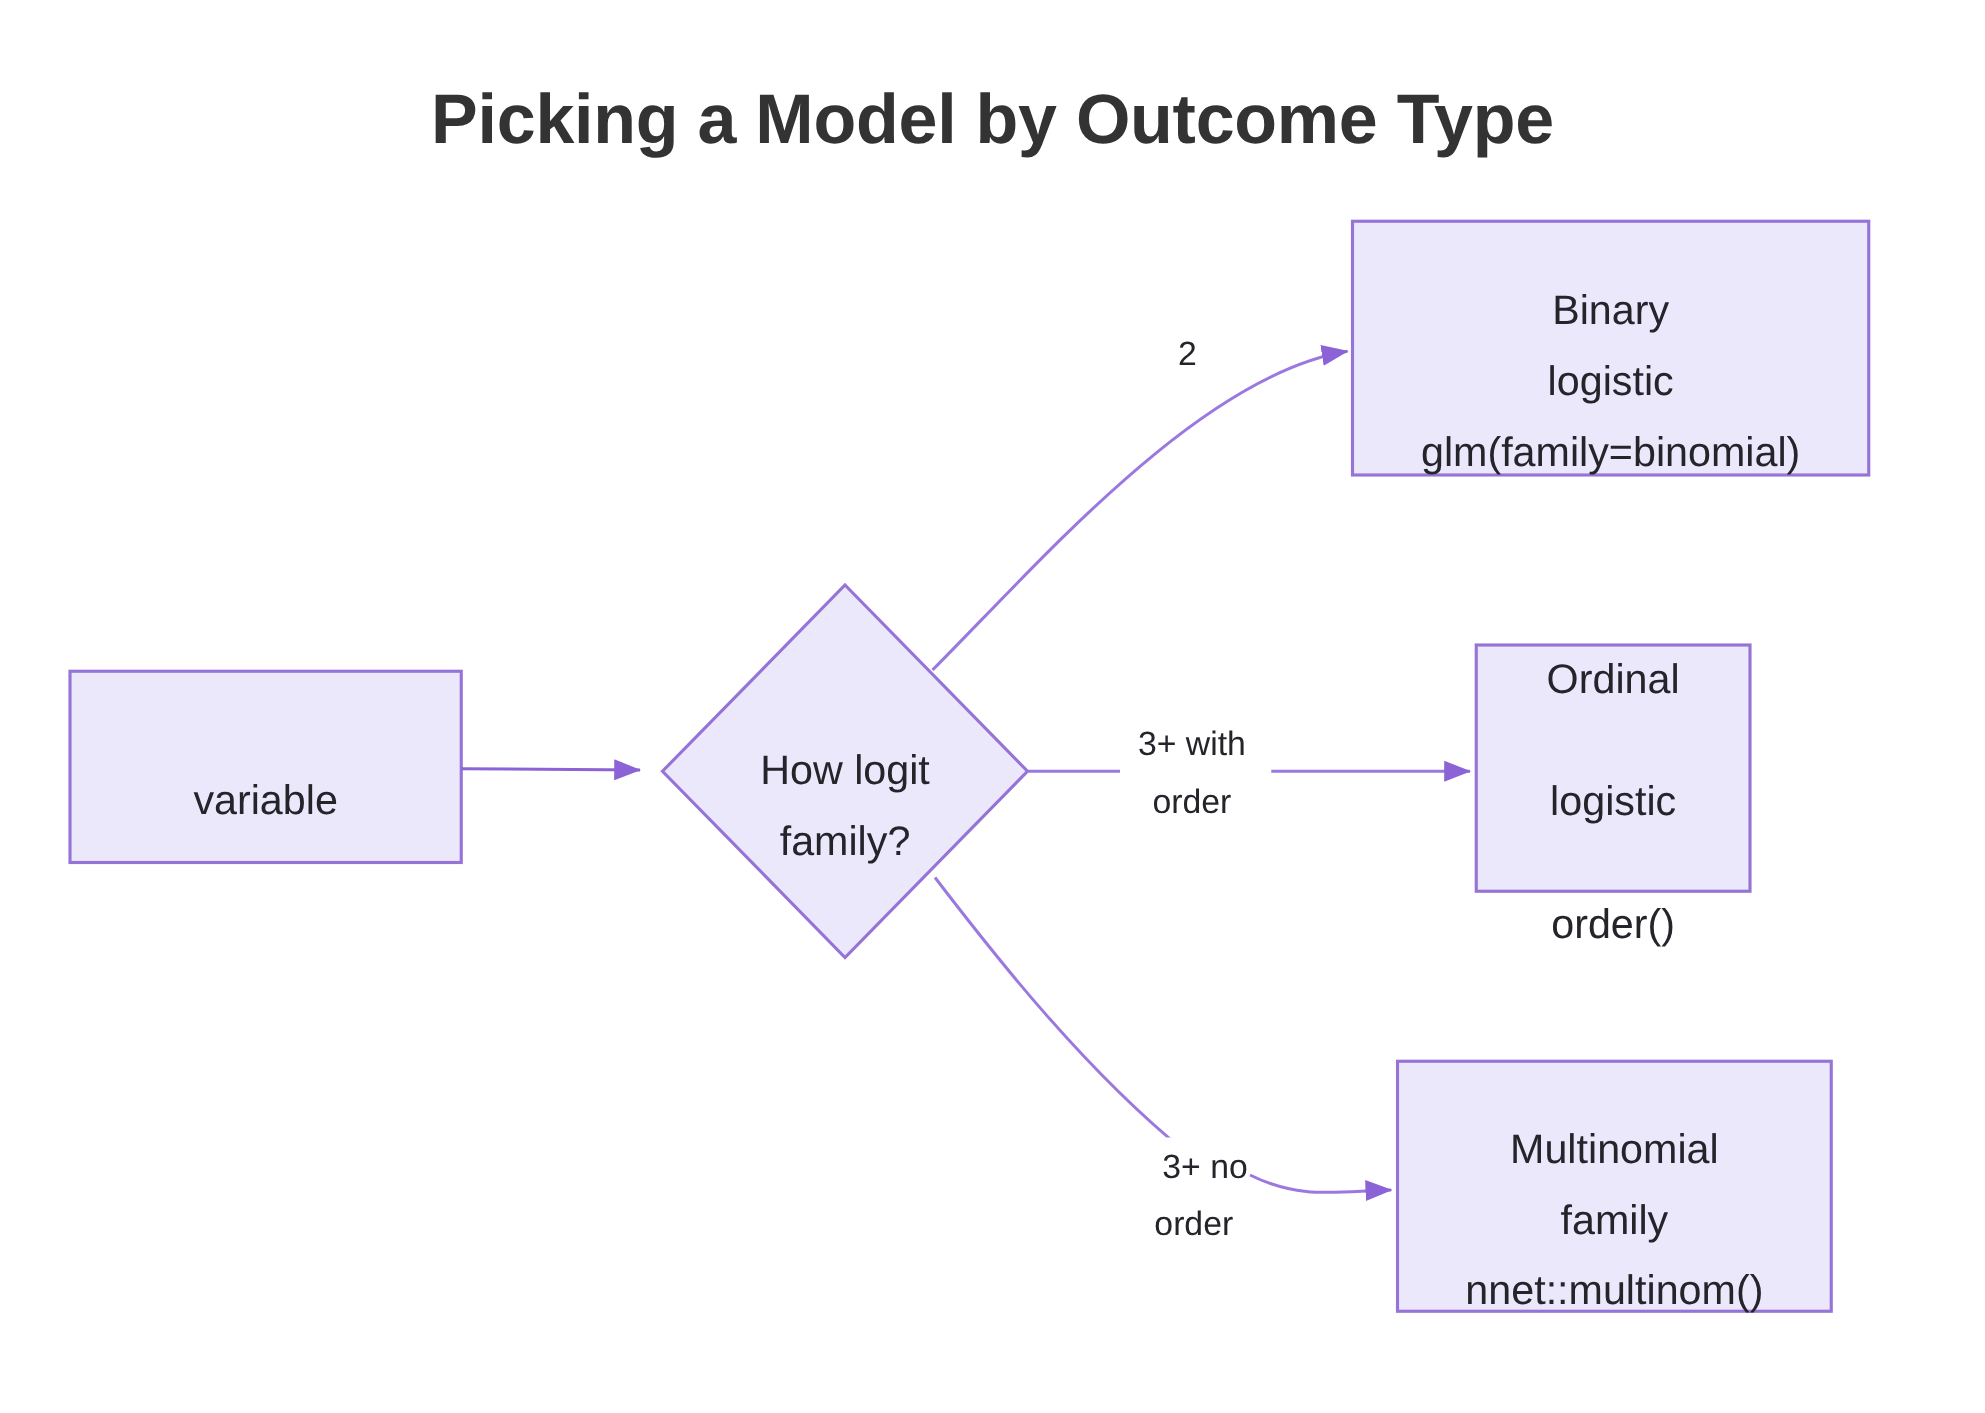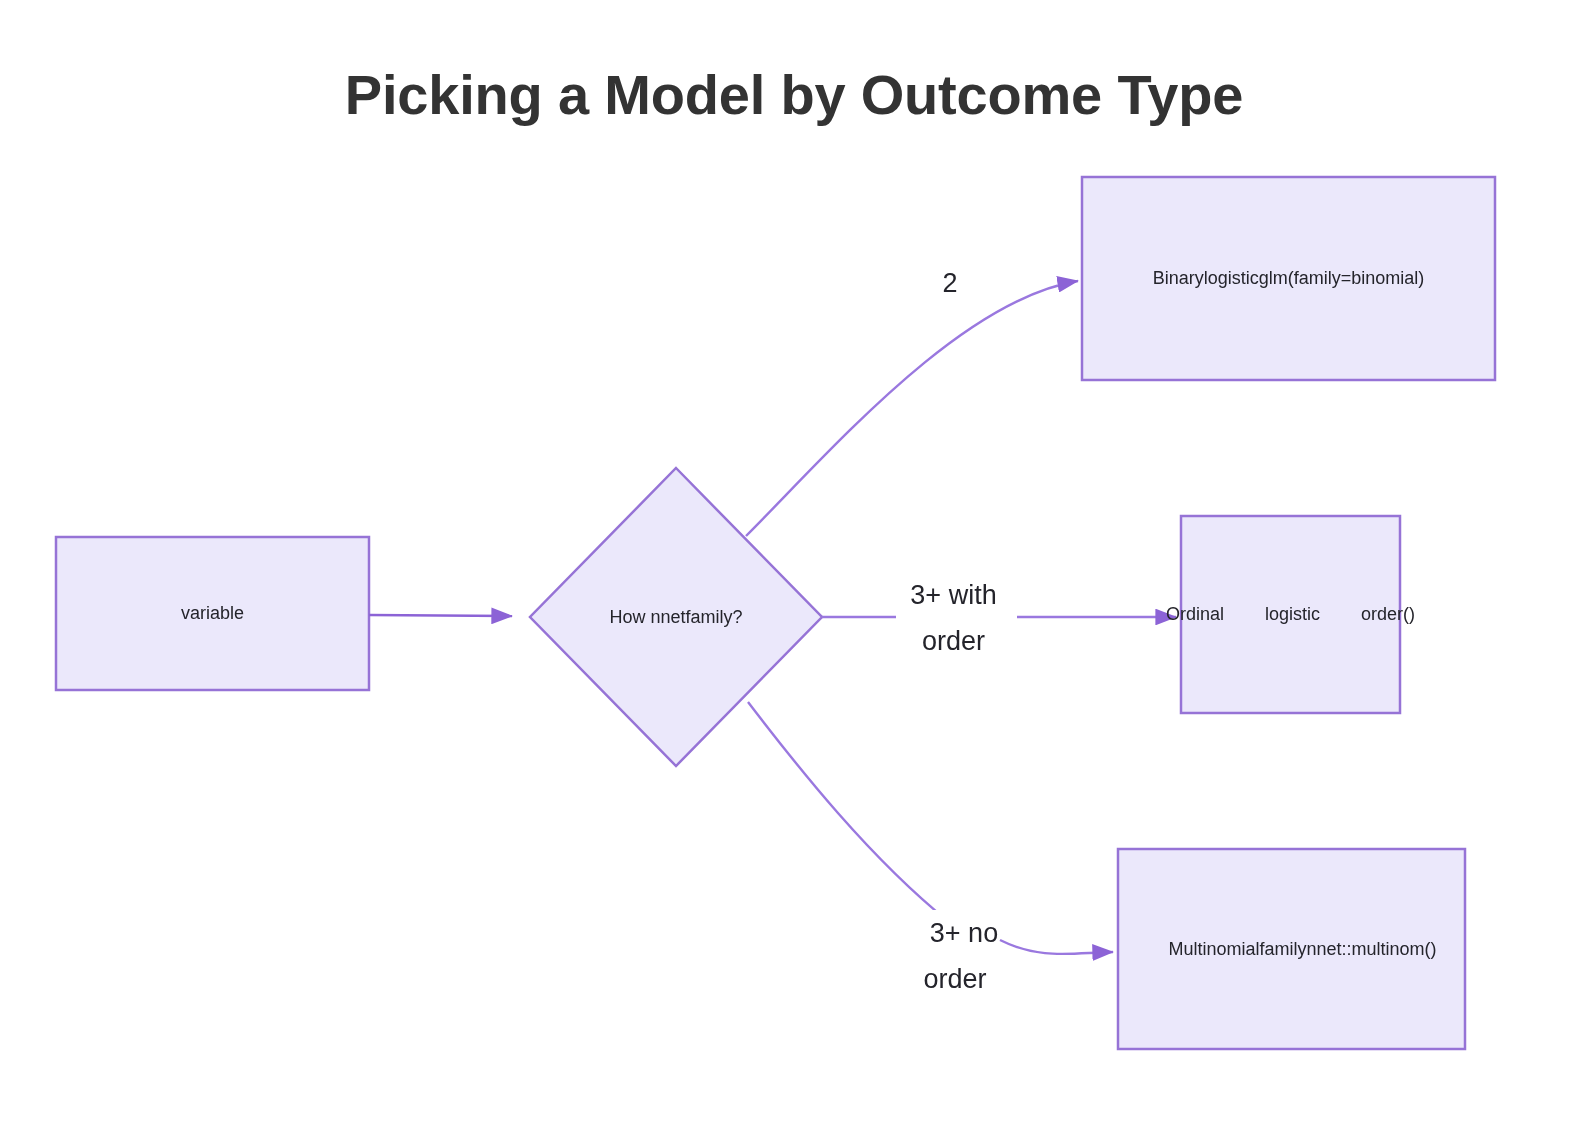"Binary" .node-text { flex-direction: row -> column; font-size: 18px -> 33px; margin-top: none -> 27px }
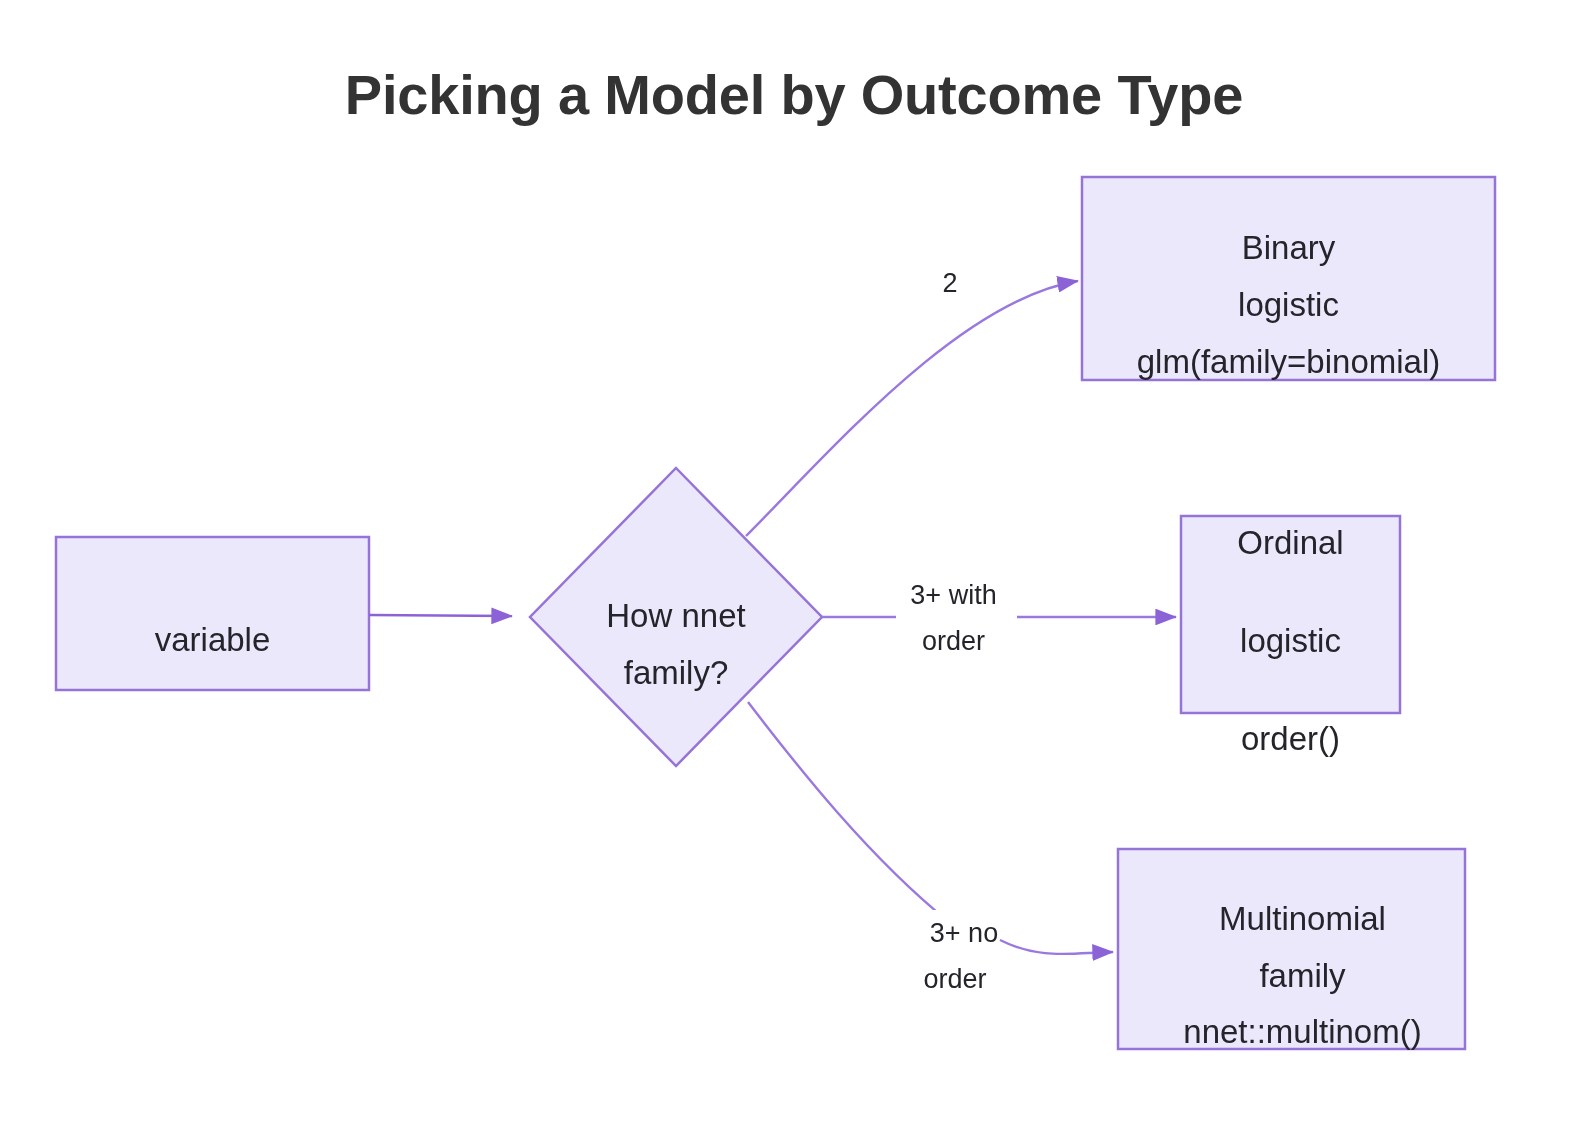"How nnet" span.ln { text: nnet -> logit }
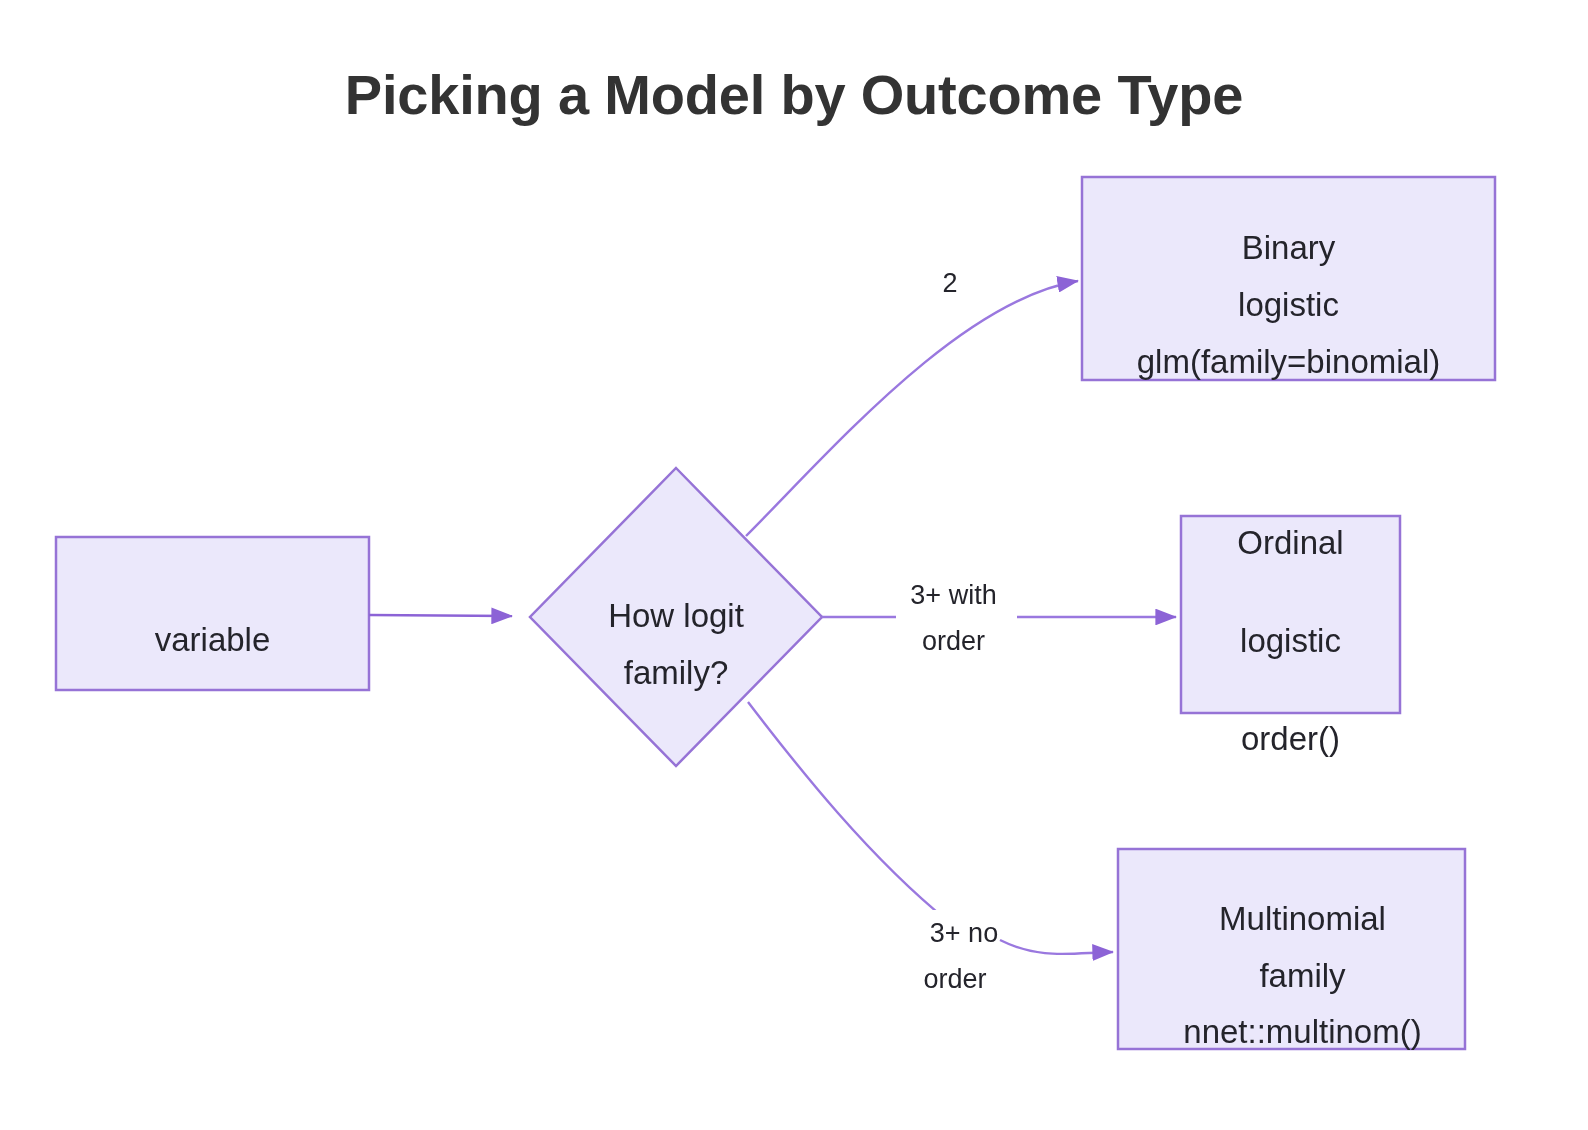"Multinomial" div.node-text { padding-left: 11px -> none }
